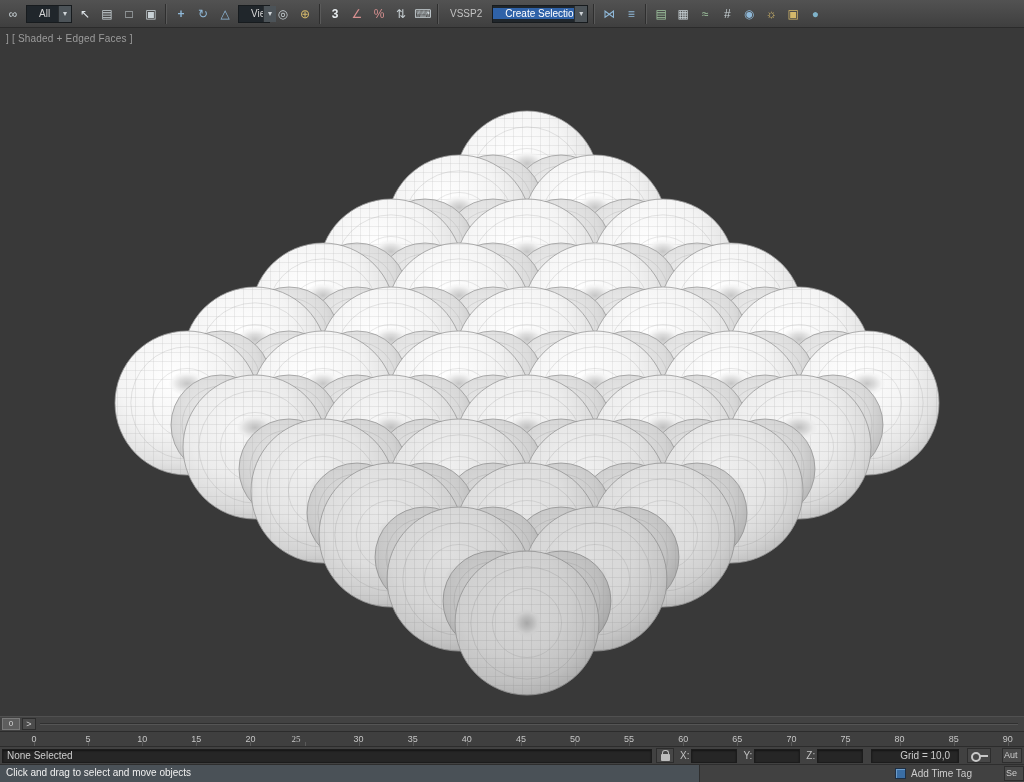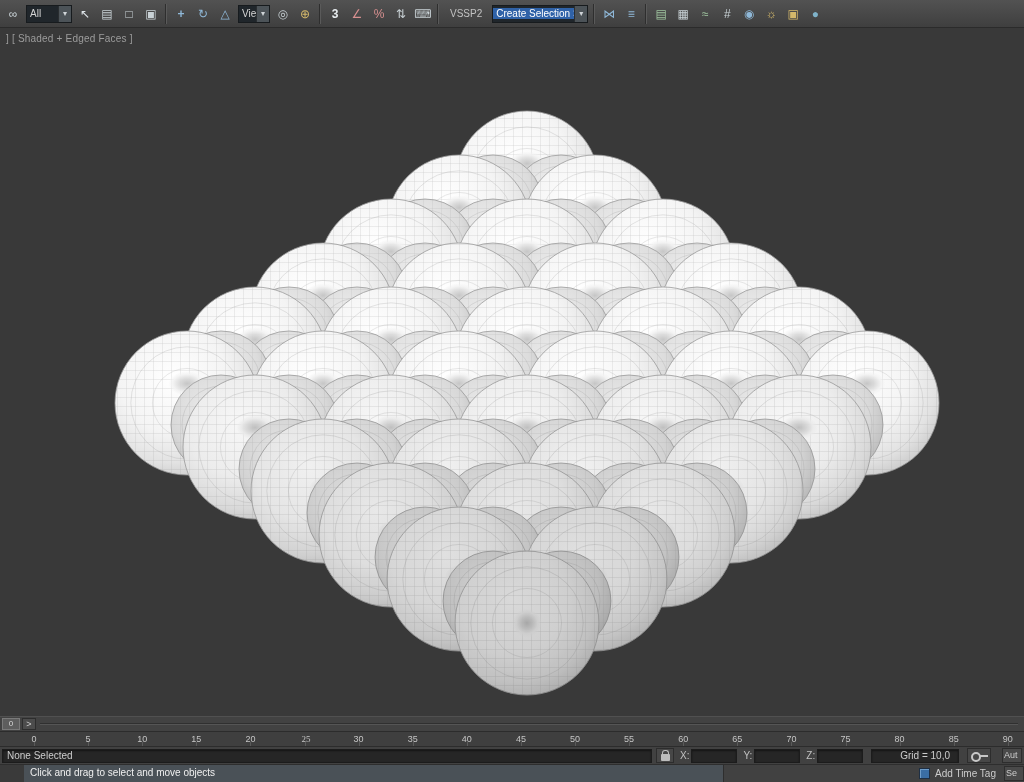"All" .tb-select .lbl { padding: 0 3px -> 0 12px }
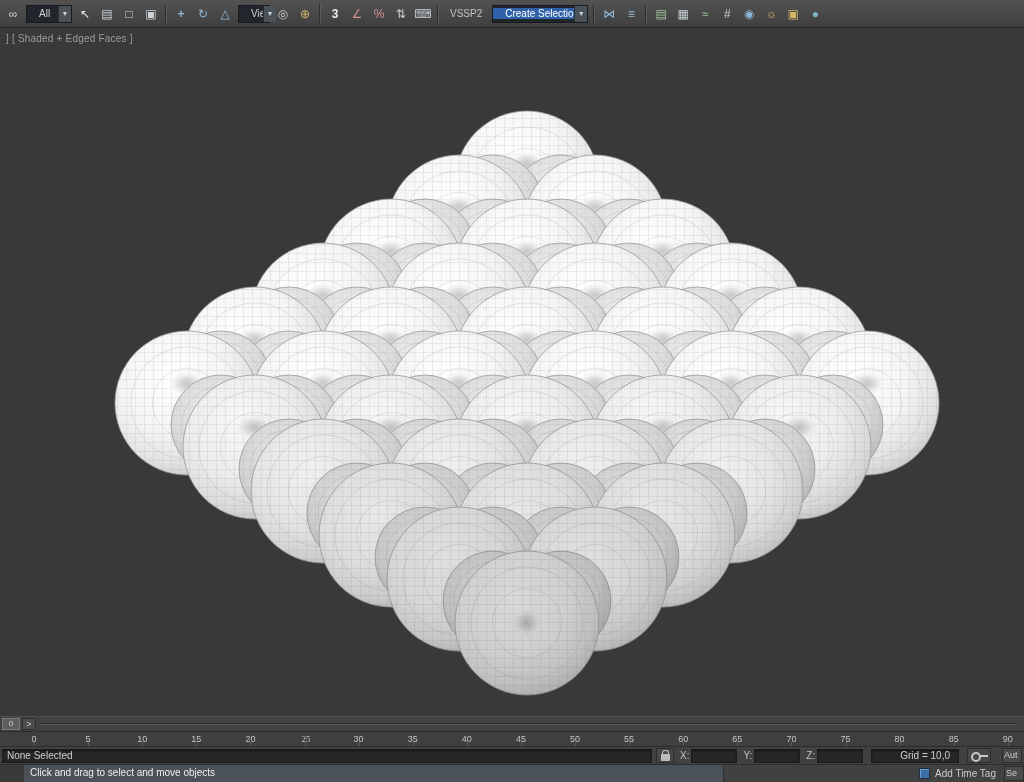"25" span.tick { left: 306px -> 296px }
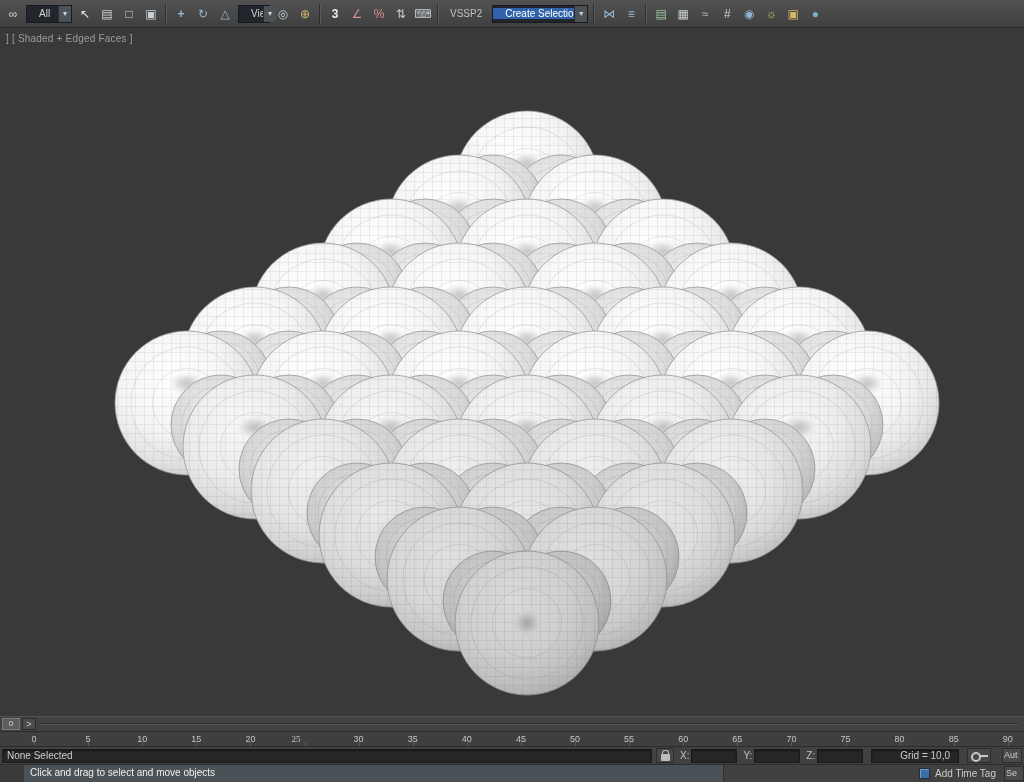"Click and drag to select" .promptbar { margin-left: 24px -> none }
